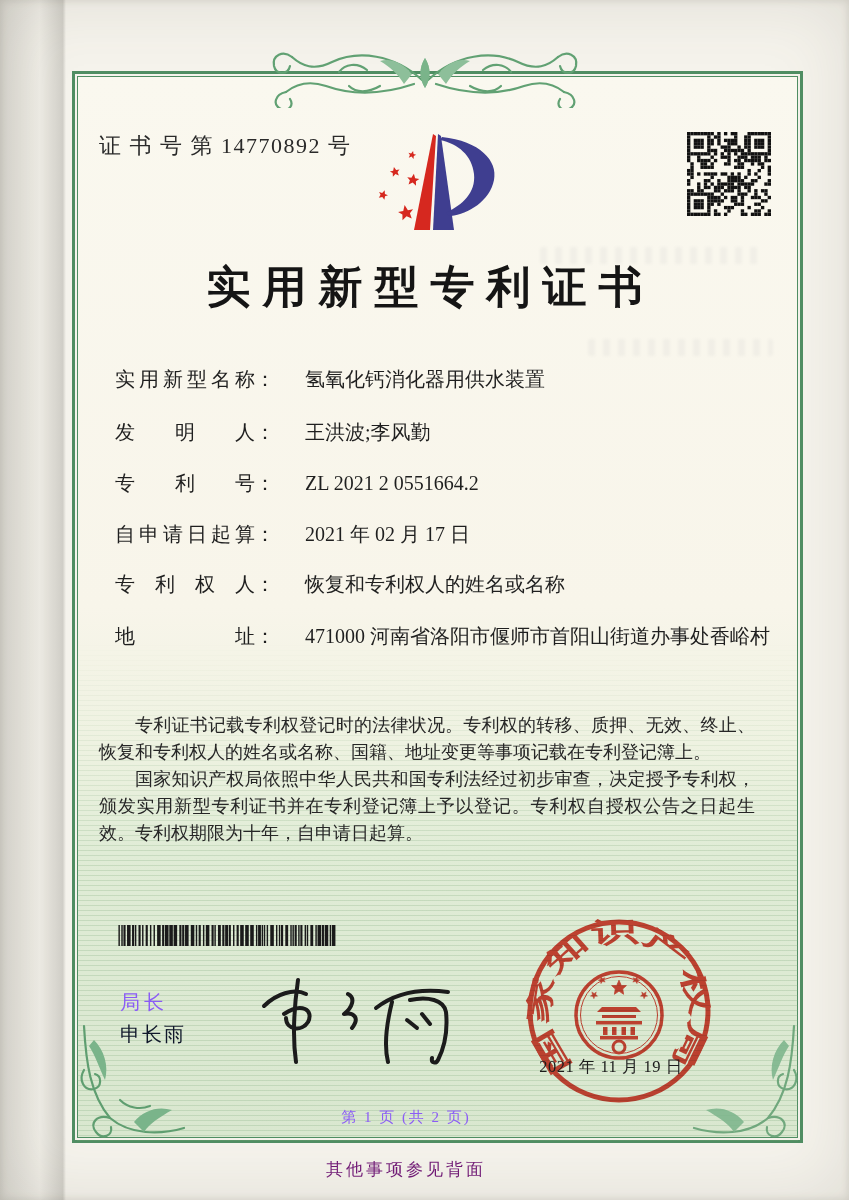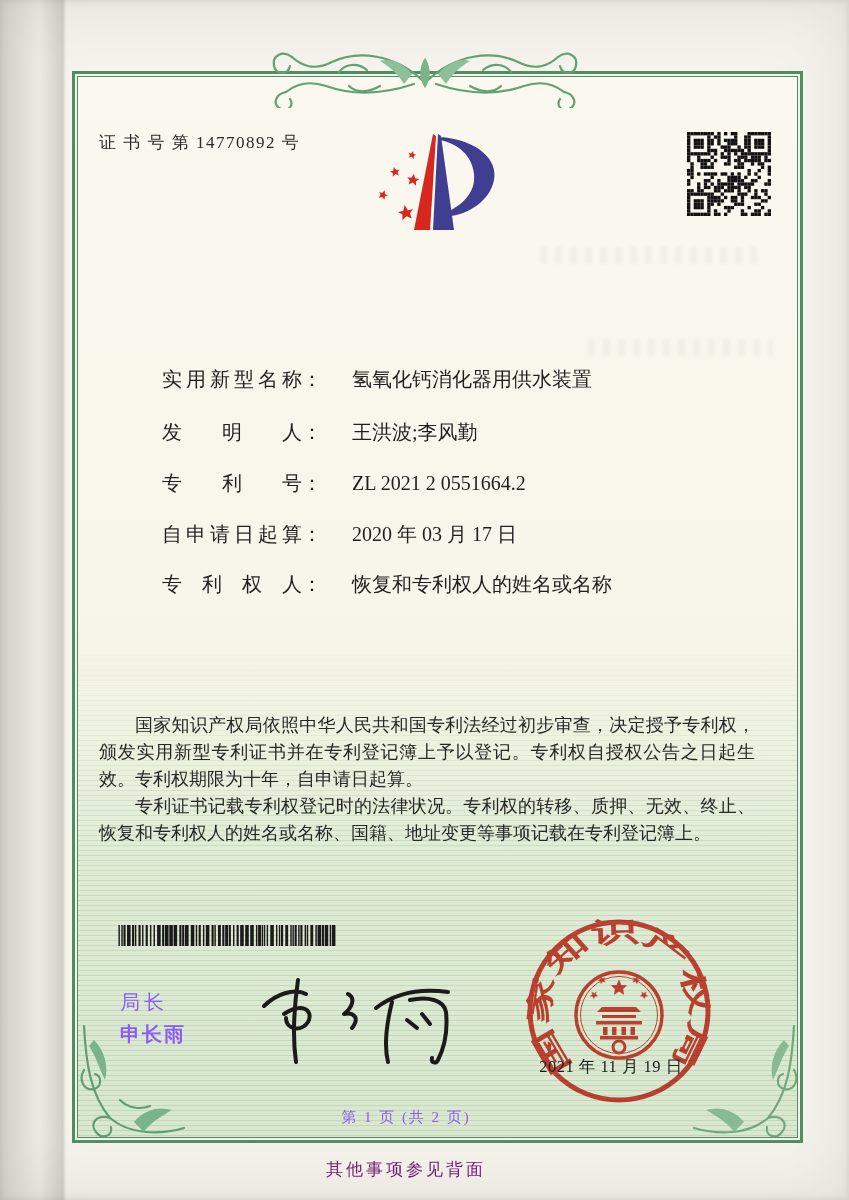"证 书 号 第 14770892" .cert-no { font-size: 17px -> 22px }
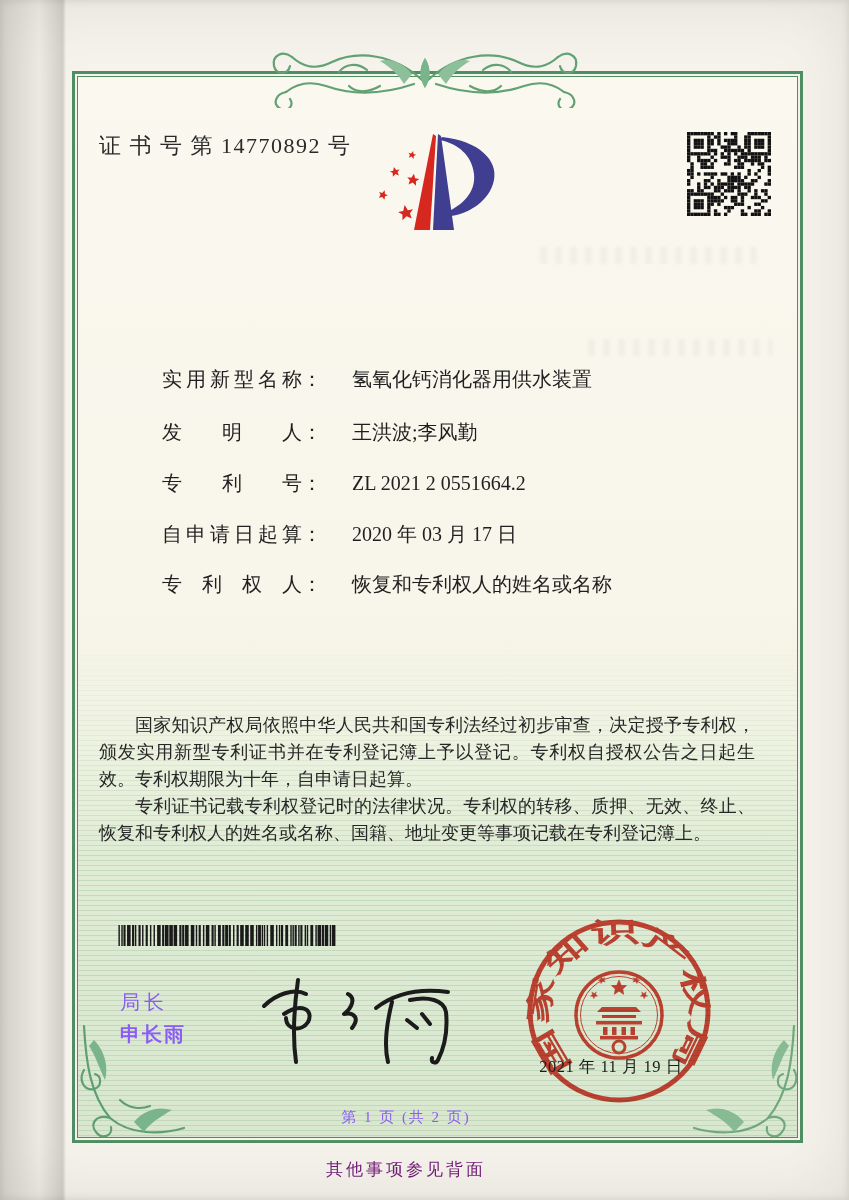"实用新型专利证书" div.title { html: none -> <div>实用新型专利证书</div> }
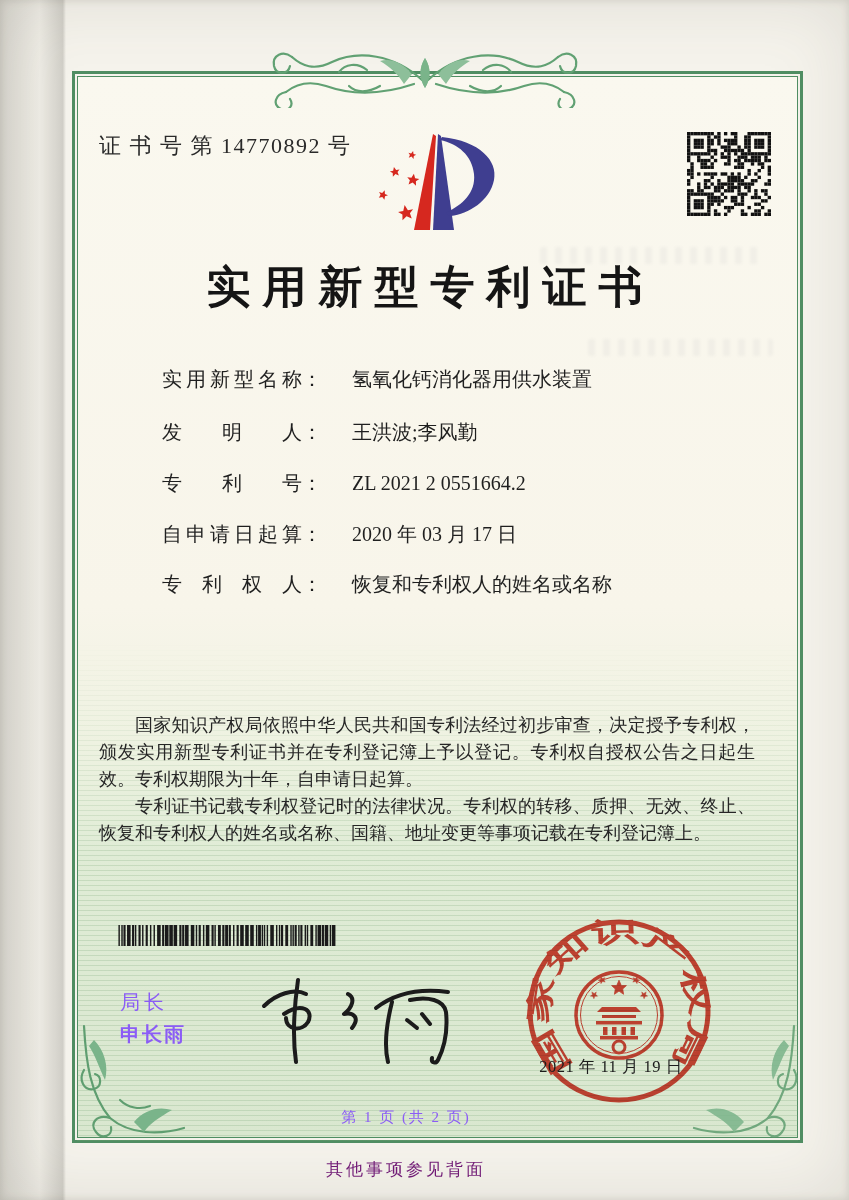"实用新型名称" .flabel { margin-left: 47px -> none }
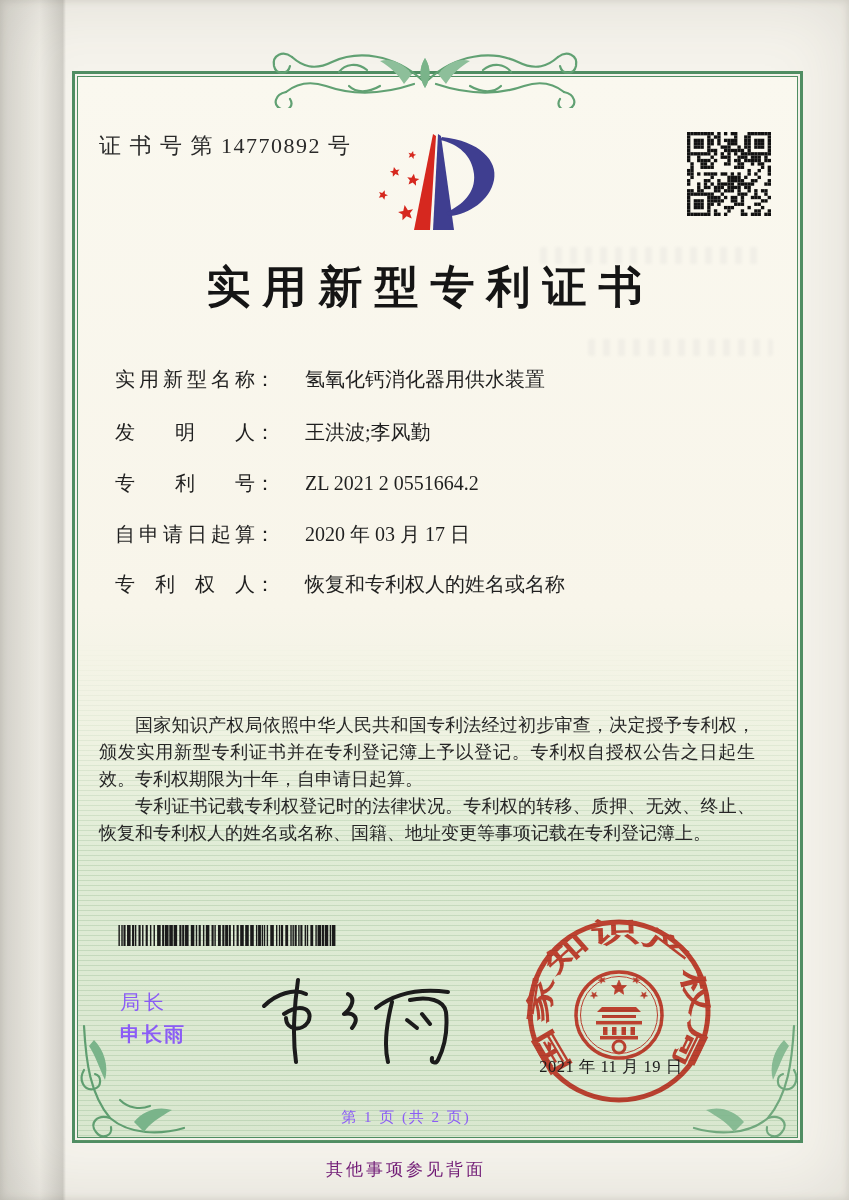"2020 年 03 月 17" span.fvalue { text: 2020 年 03 -> 2021 年 02 }
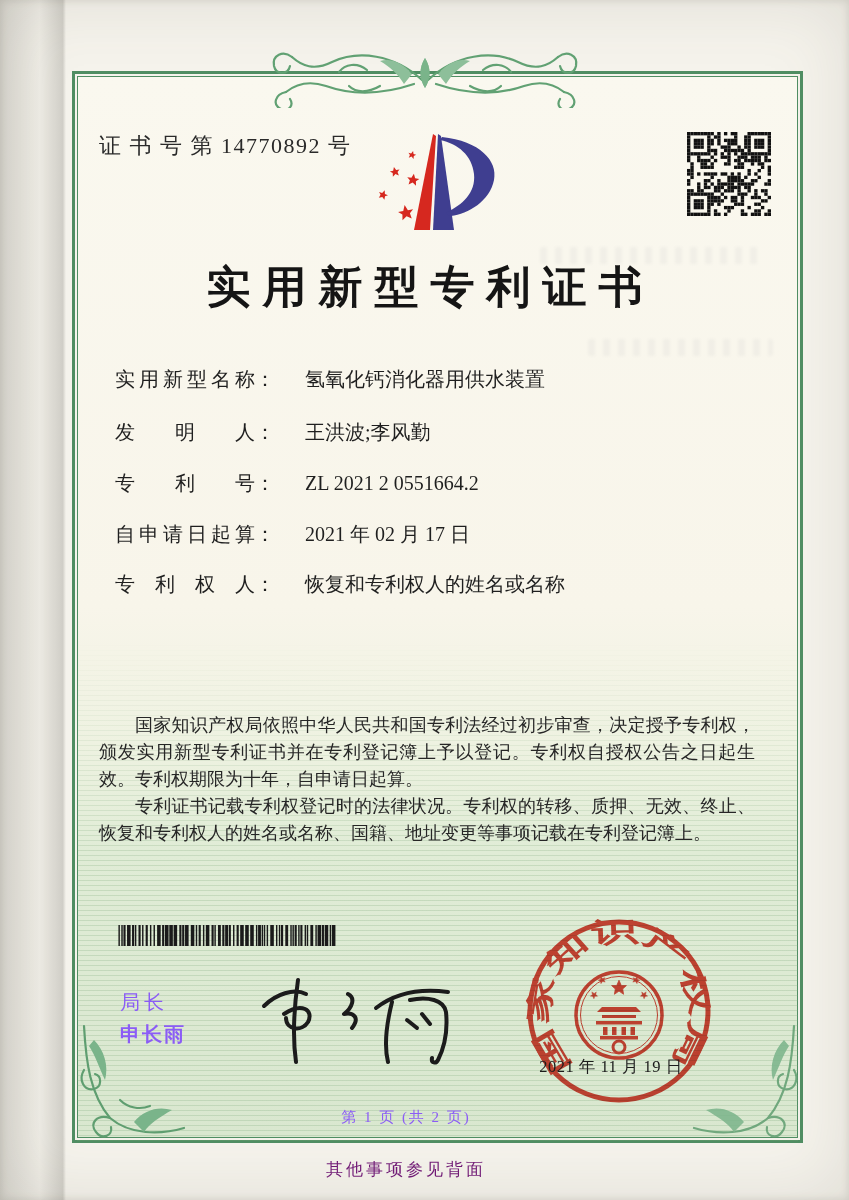"地址： 471000 河南省洛阳市偃师市首阳山街道办事处香峪村" div.row { html: none -> <div> <span>地址</span><span>：</span><span>471000 河南省洛阳市偃师市首阳山街道办事处香峪村</span> </div> }
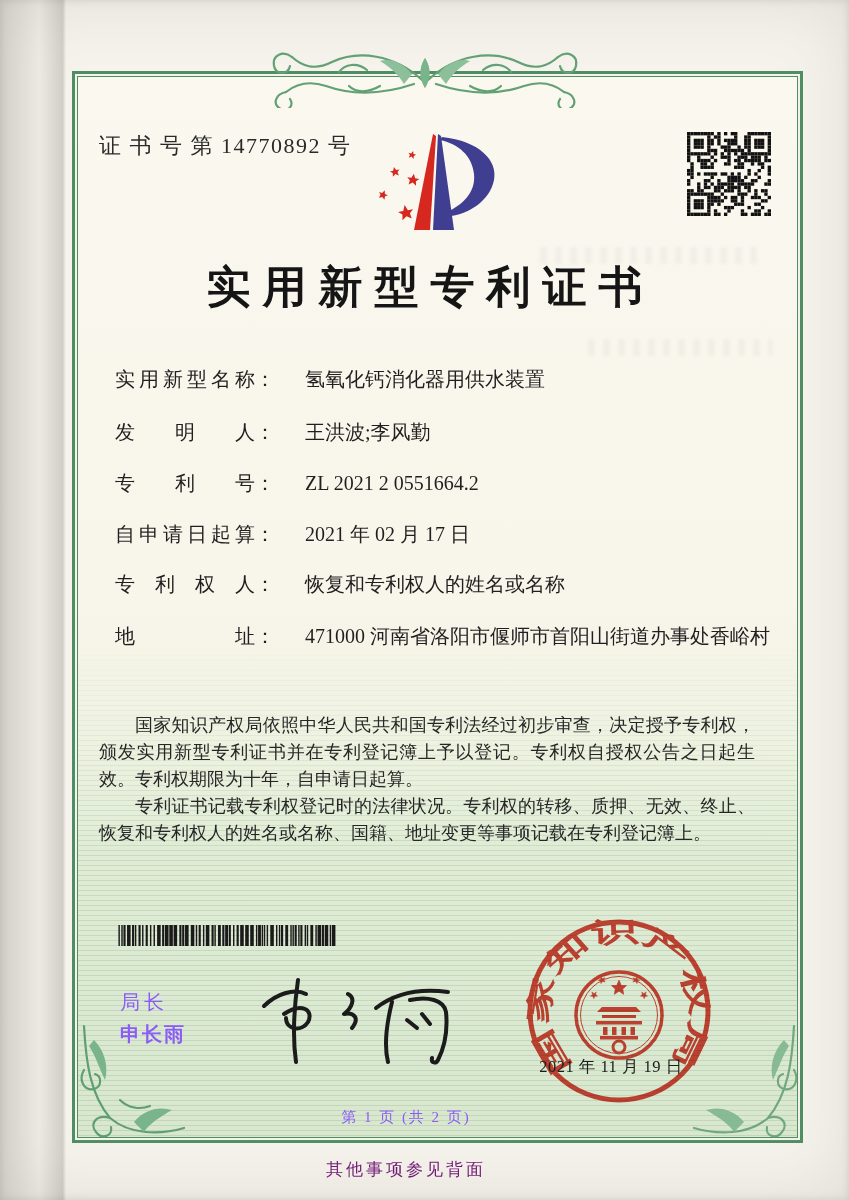"国家知识产权局依照中华人民共和国专利法经过初步审查，决定授予专利权，颁发实用新型" p { order: before "专利证书记载专利权登记时的法律状况。专利权的转移、质押、无效、终止、恢复和专利权" -> after "专利证书记载专利权登记时的法律状况。专利权的转移、质押、无效、终止、恢复和专利权" }
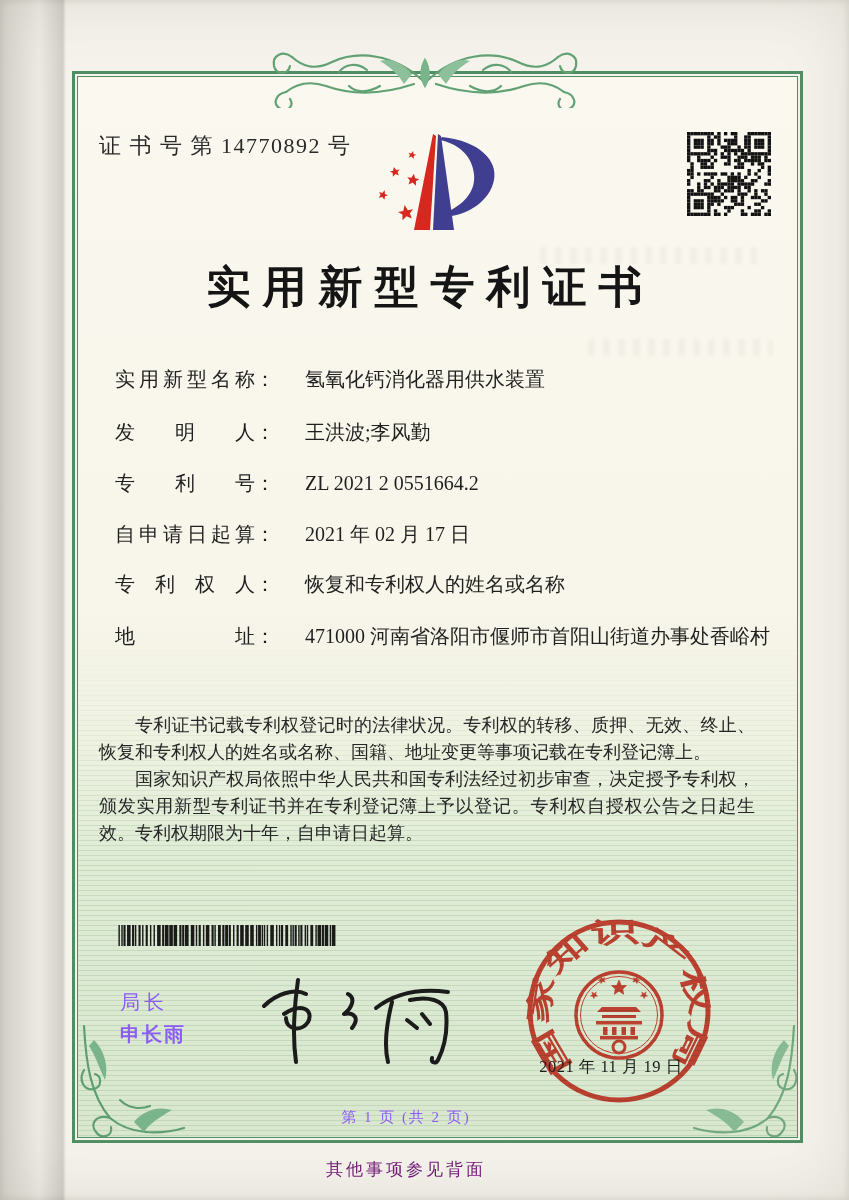"申长雨" .signer-name { color: #8b5cf6 -> #0f172a; font-weight: bold -> none }
